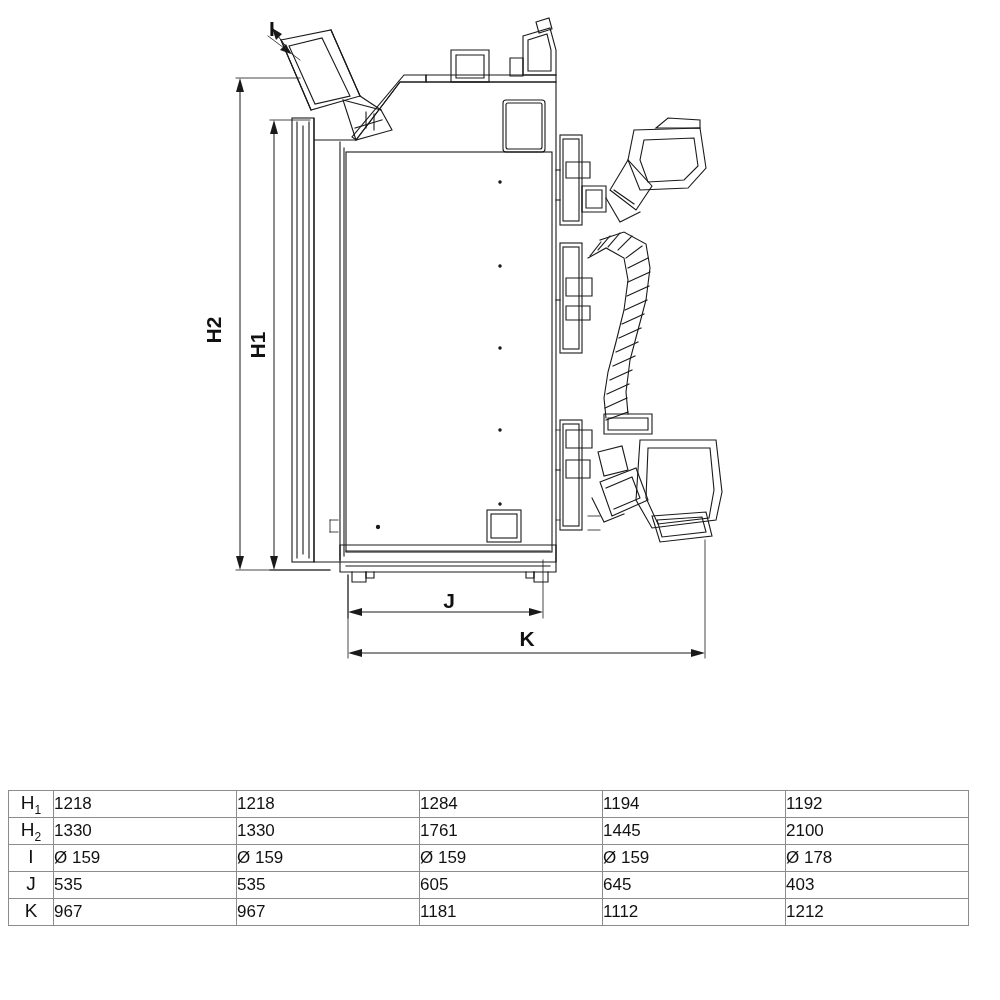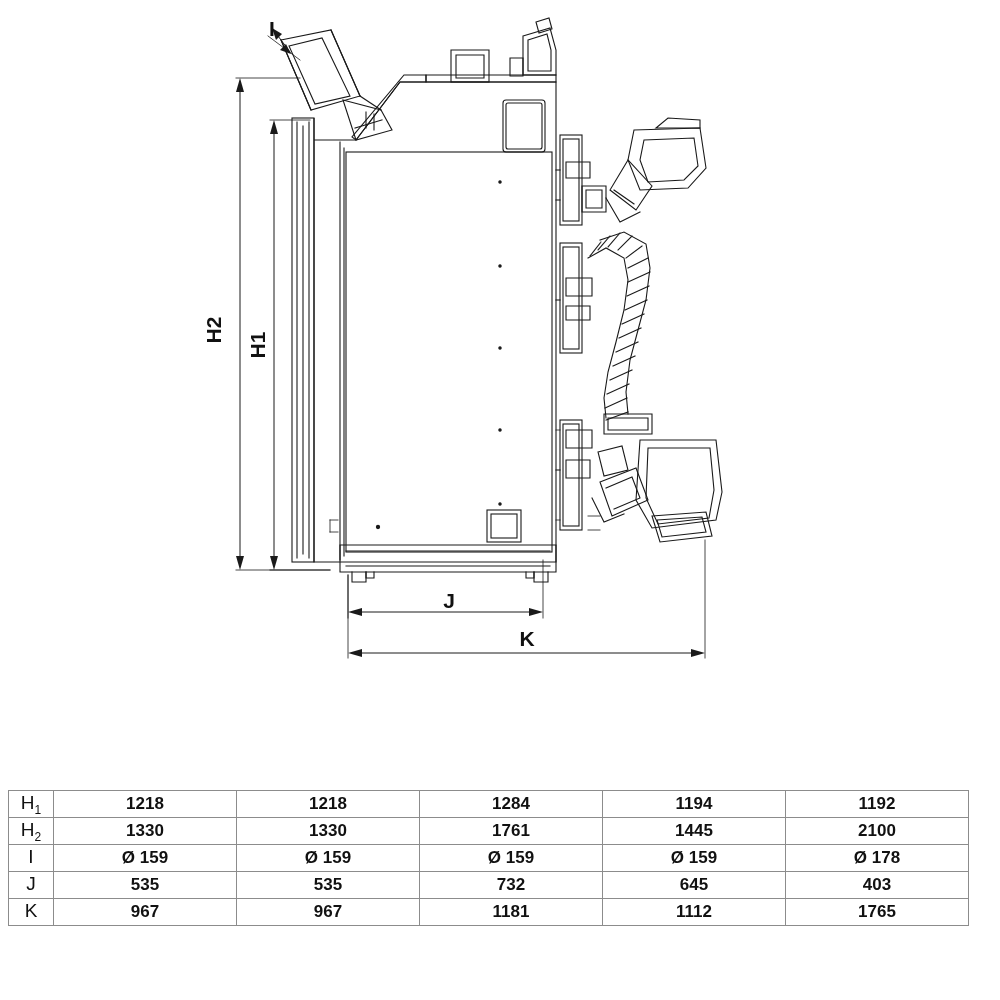"1218" table.spec-table td { font-weight: bold -> normal; text-align: center -> left }
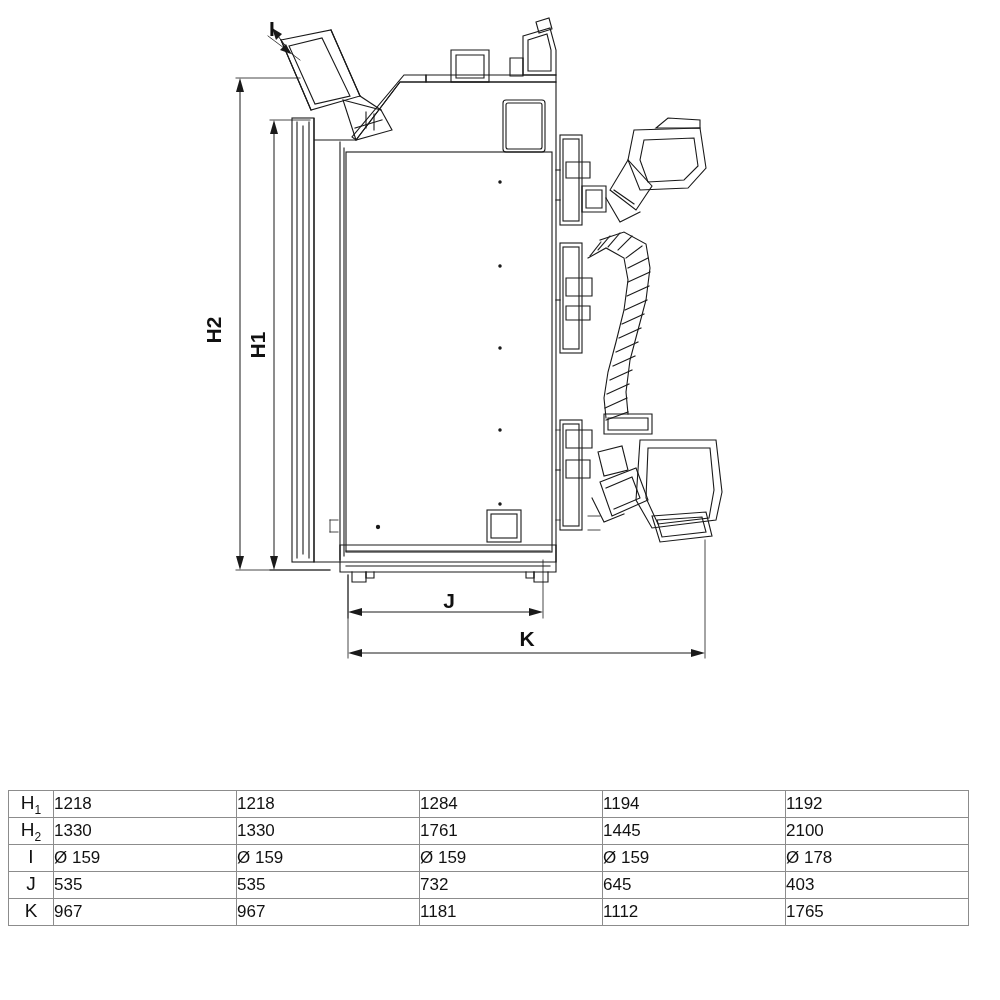"732" td.val { text: 732 -> 605 }
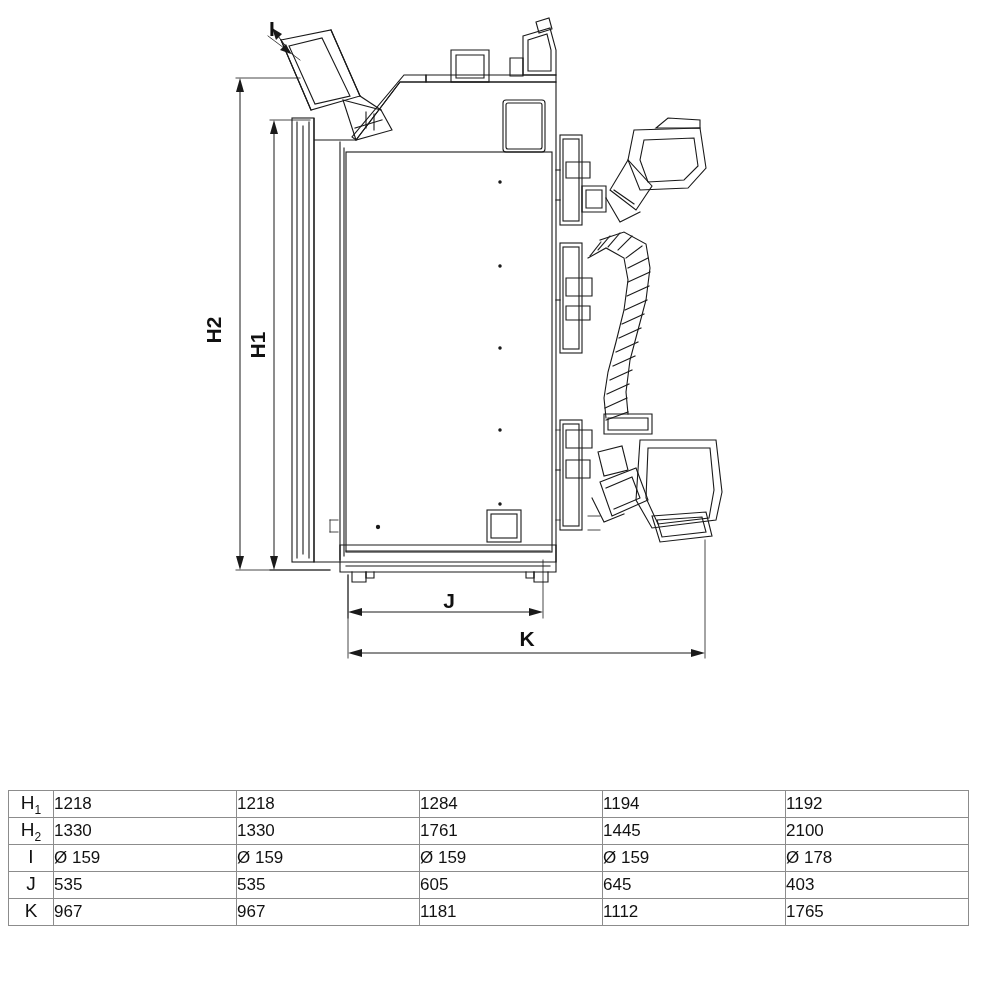"1765" td.val { text: 1765 -> 1212 }
